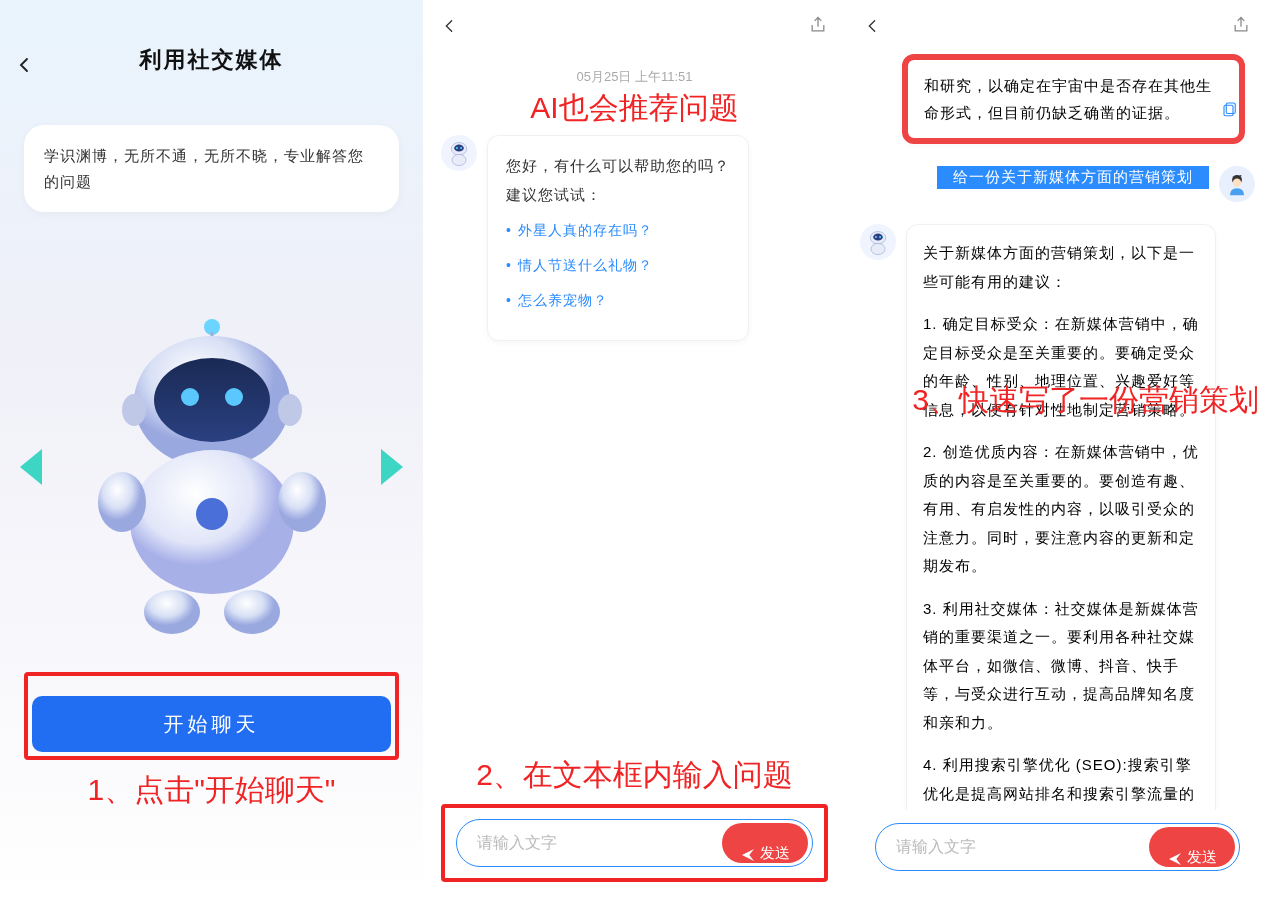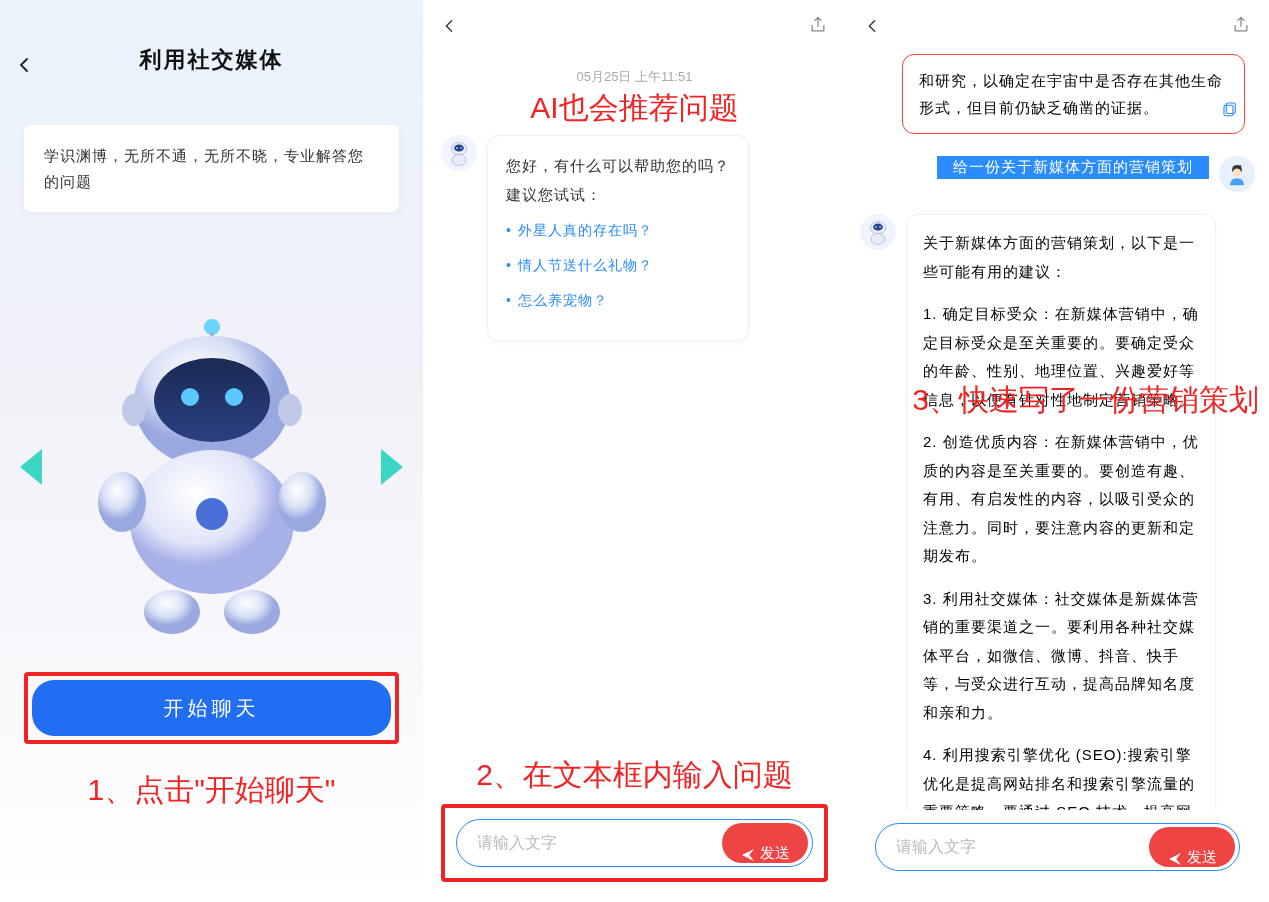"和研究，以确定在宇宙中是否存在其他生命形式，但目前仍缺乏确凿的证据。" .p3-bubble-top { border: 1px solid #ef4444 -> 6px solid #ef4444 }
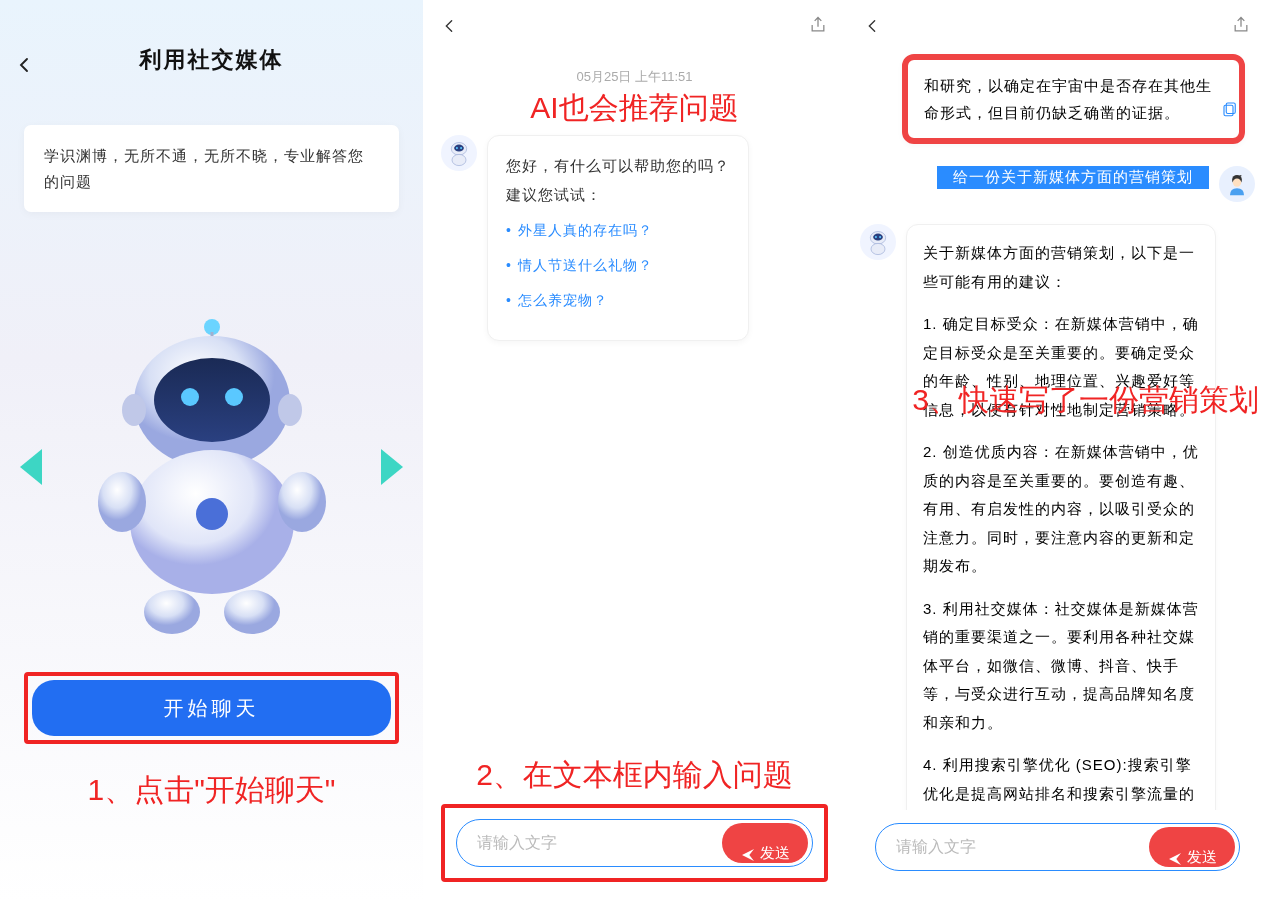"学识渊博，无所不通，无所不晓，专业解答您的问题" .p1-card { border-radius: 7px -> 20px }
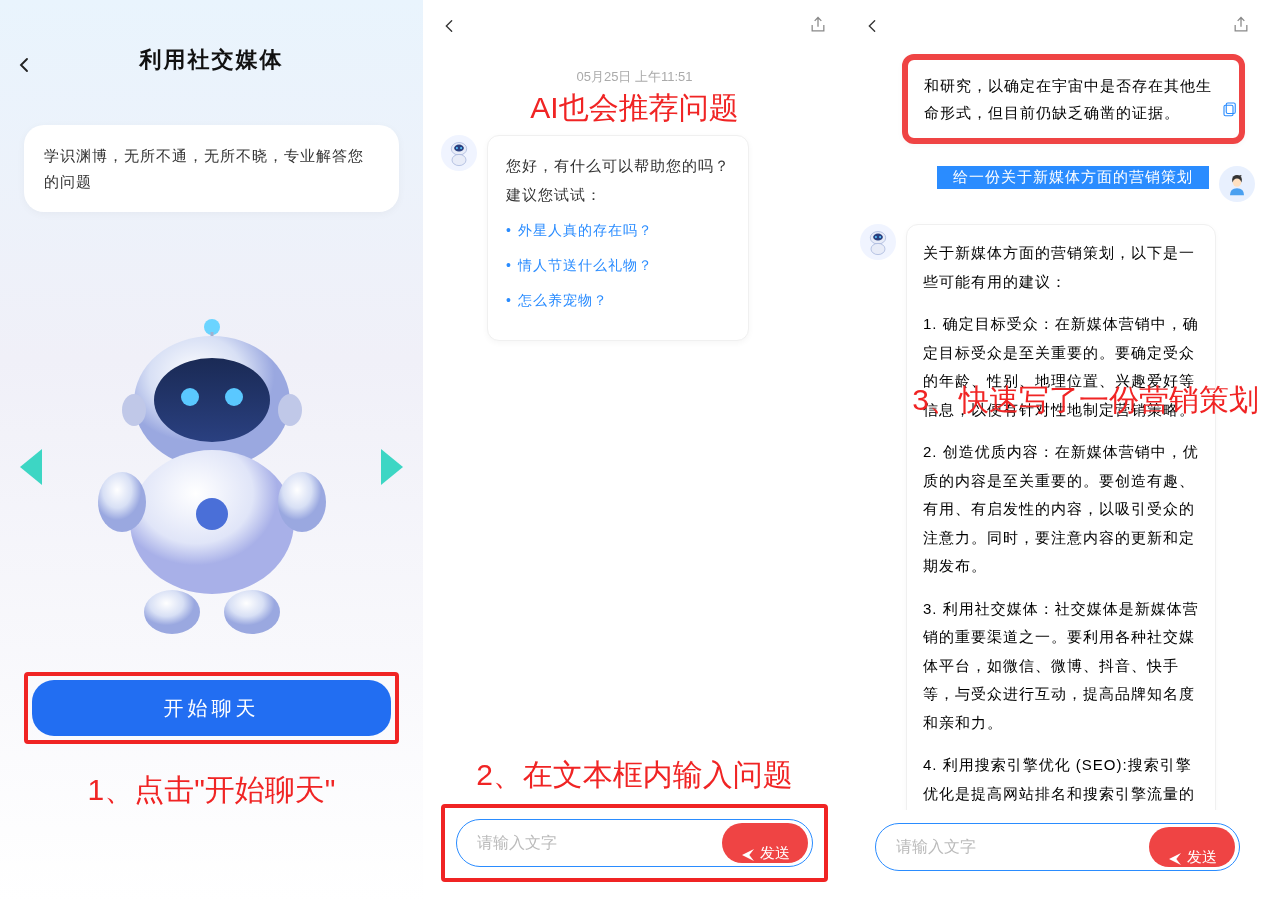"开始聊天" .start-btn { border-radius: 22px -> 10px; margin-top: none -> 16px }
